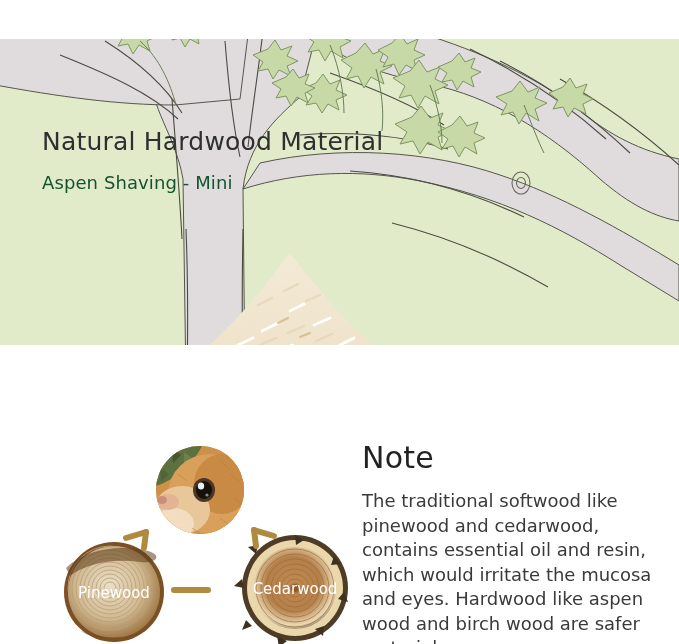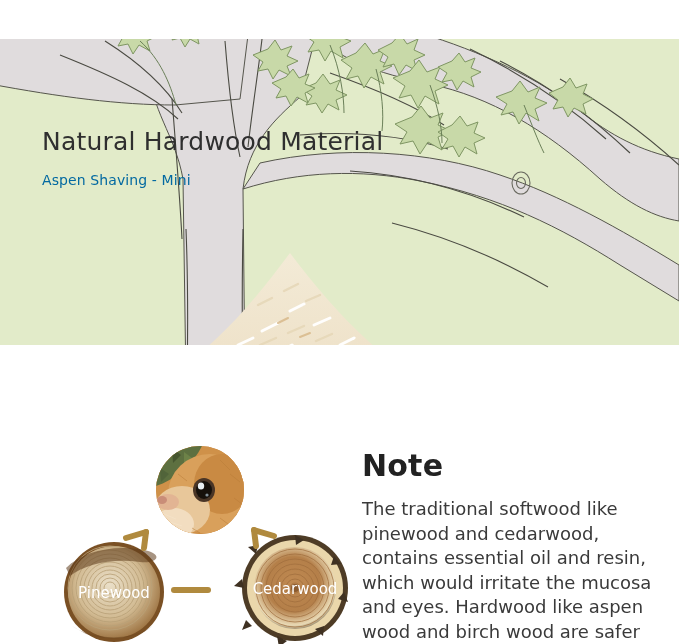"Aspen Shaving - Mini" .hero-sub { color: #0369a1 -> #14532d; font-size: 14px -> 18px }
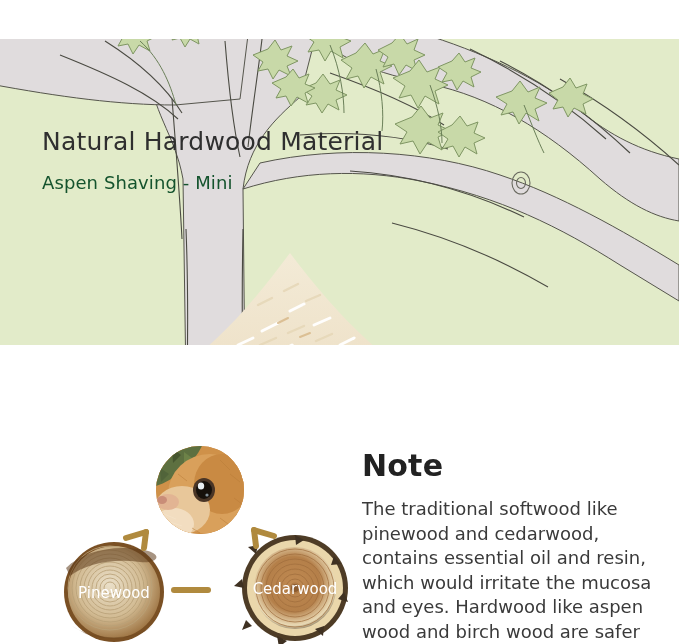"Note" .note-title { font-weight: 700 -> 400; margin: 8px 0 16px 0 -> 0 0 16px 0 }
